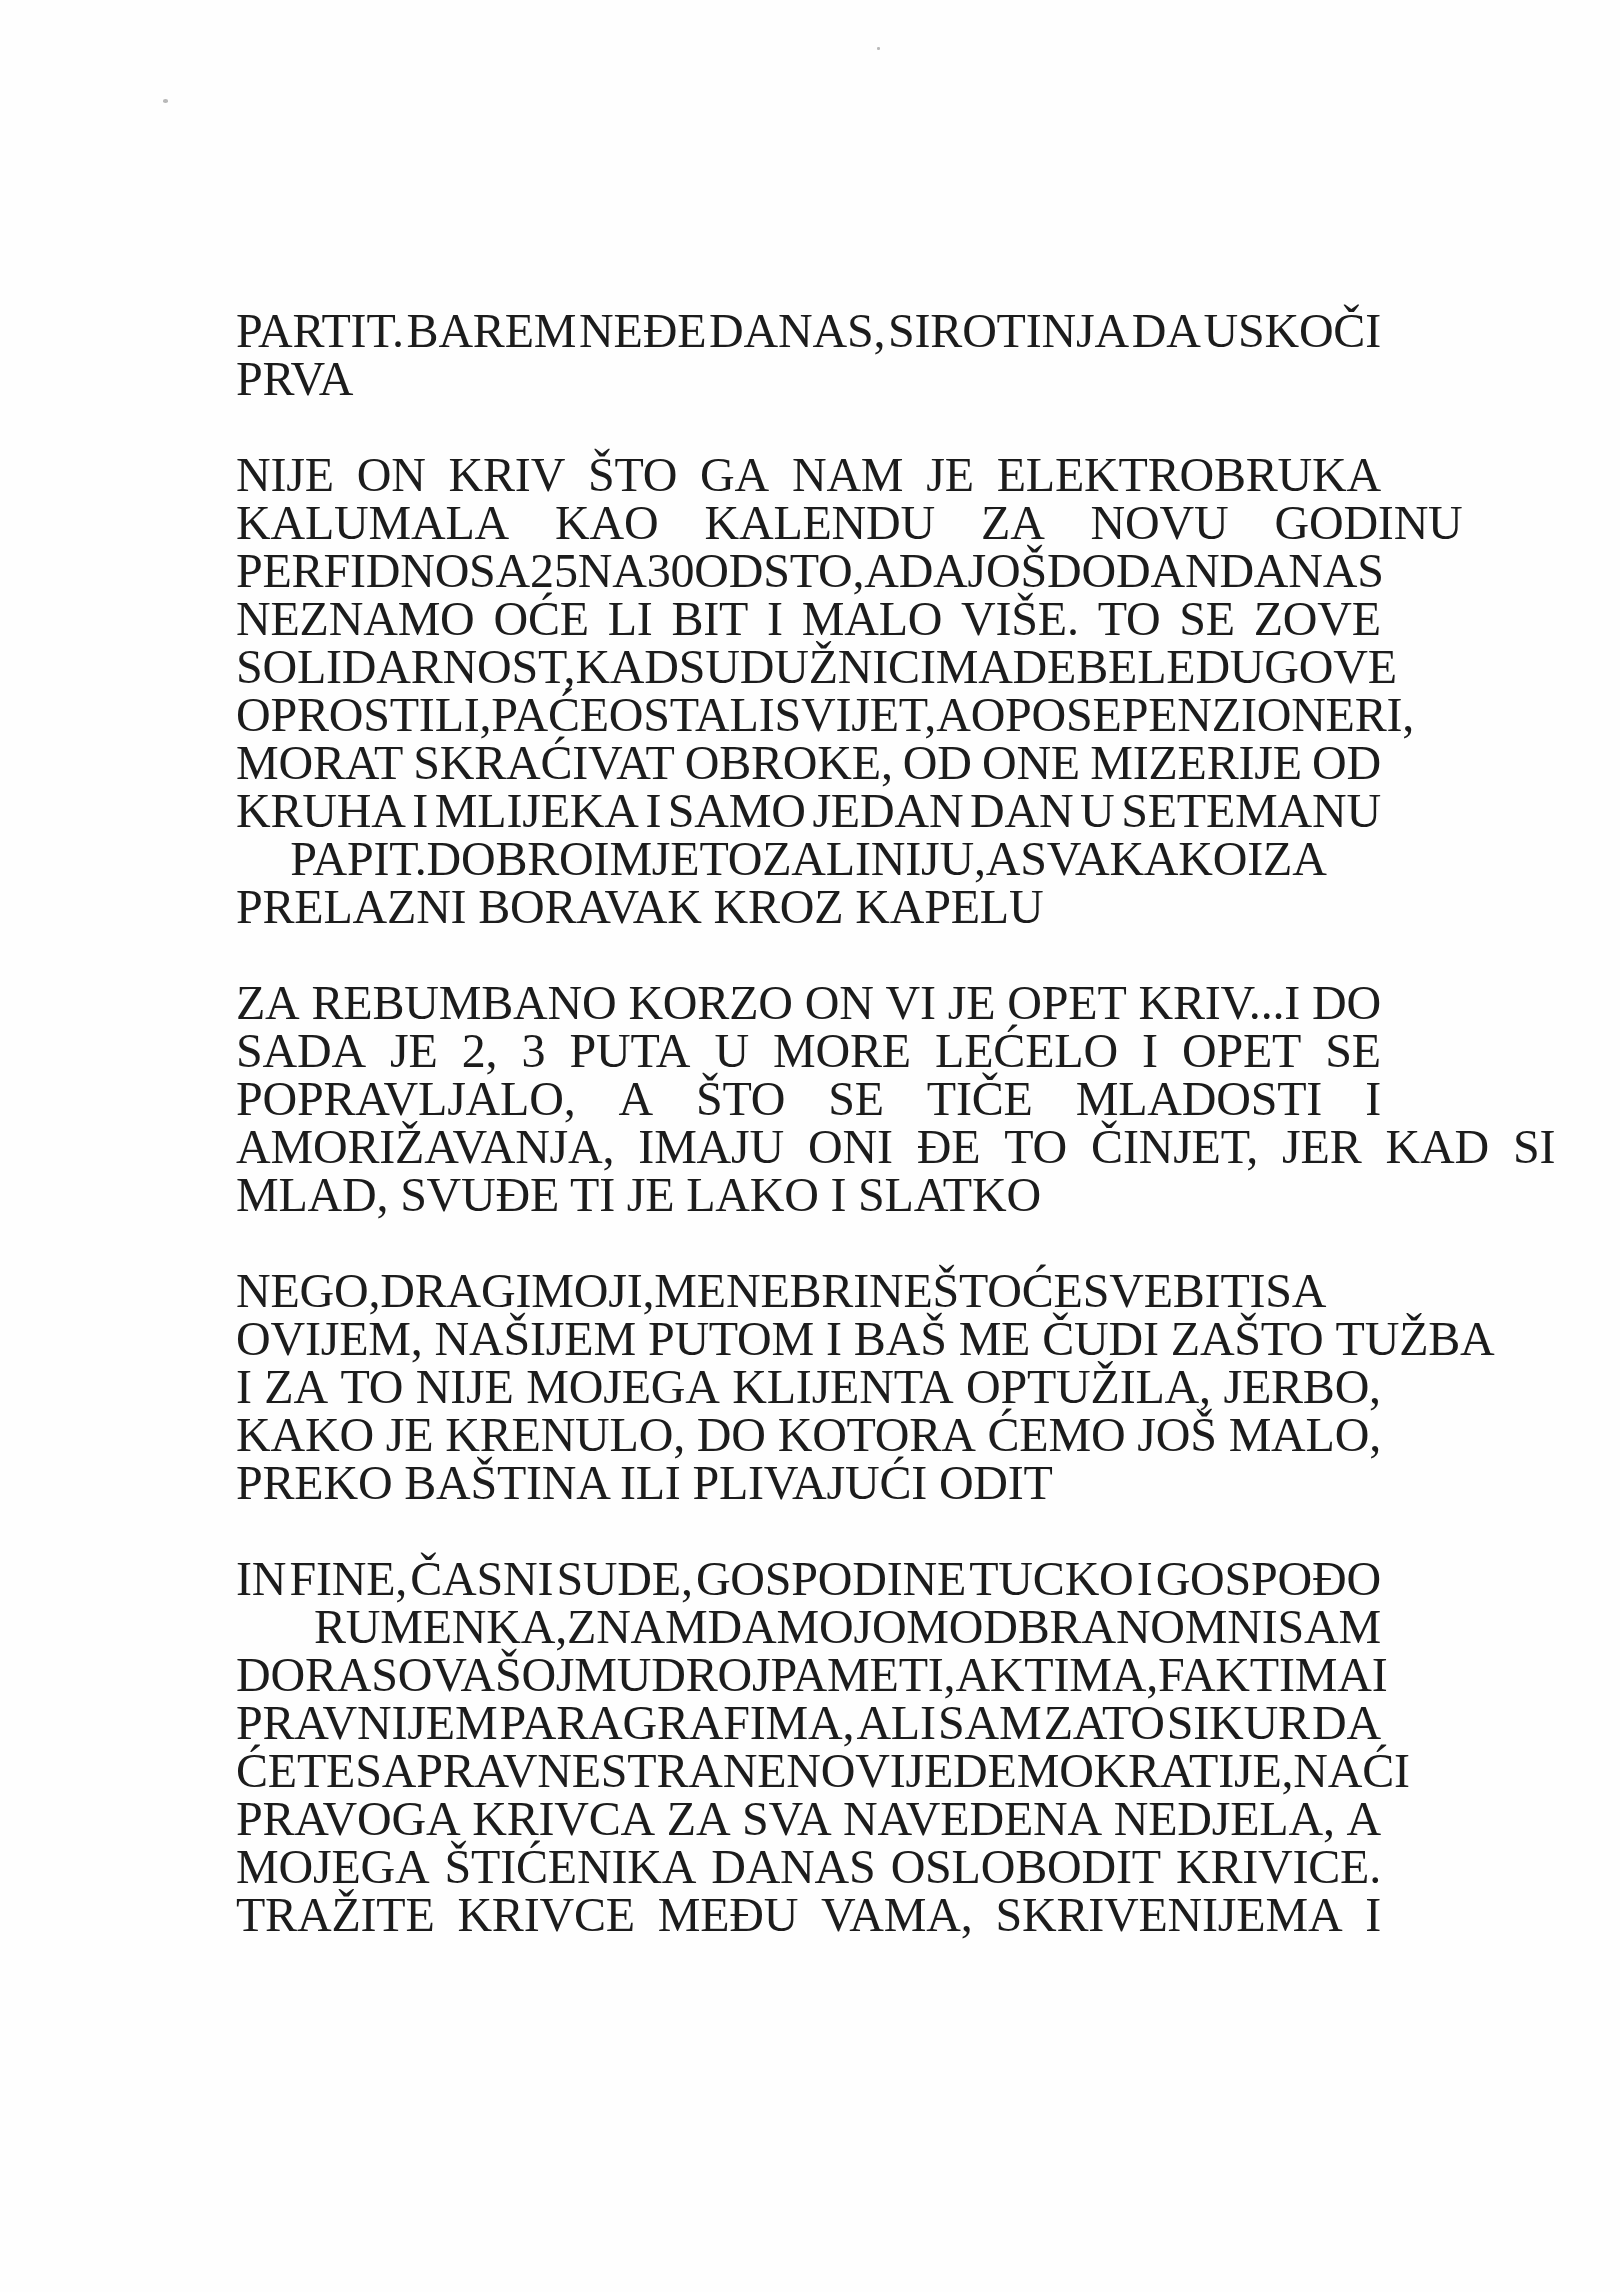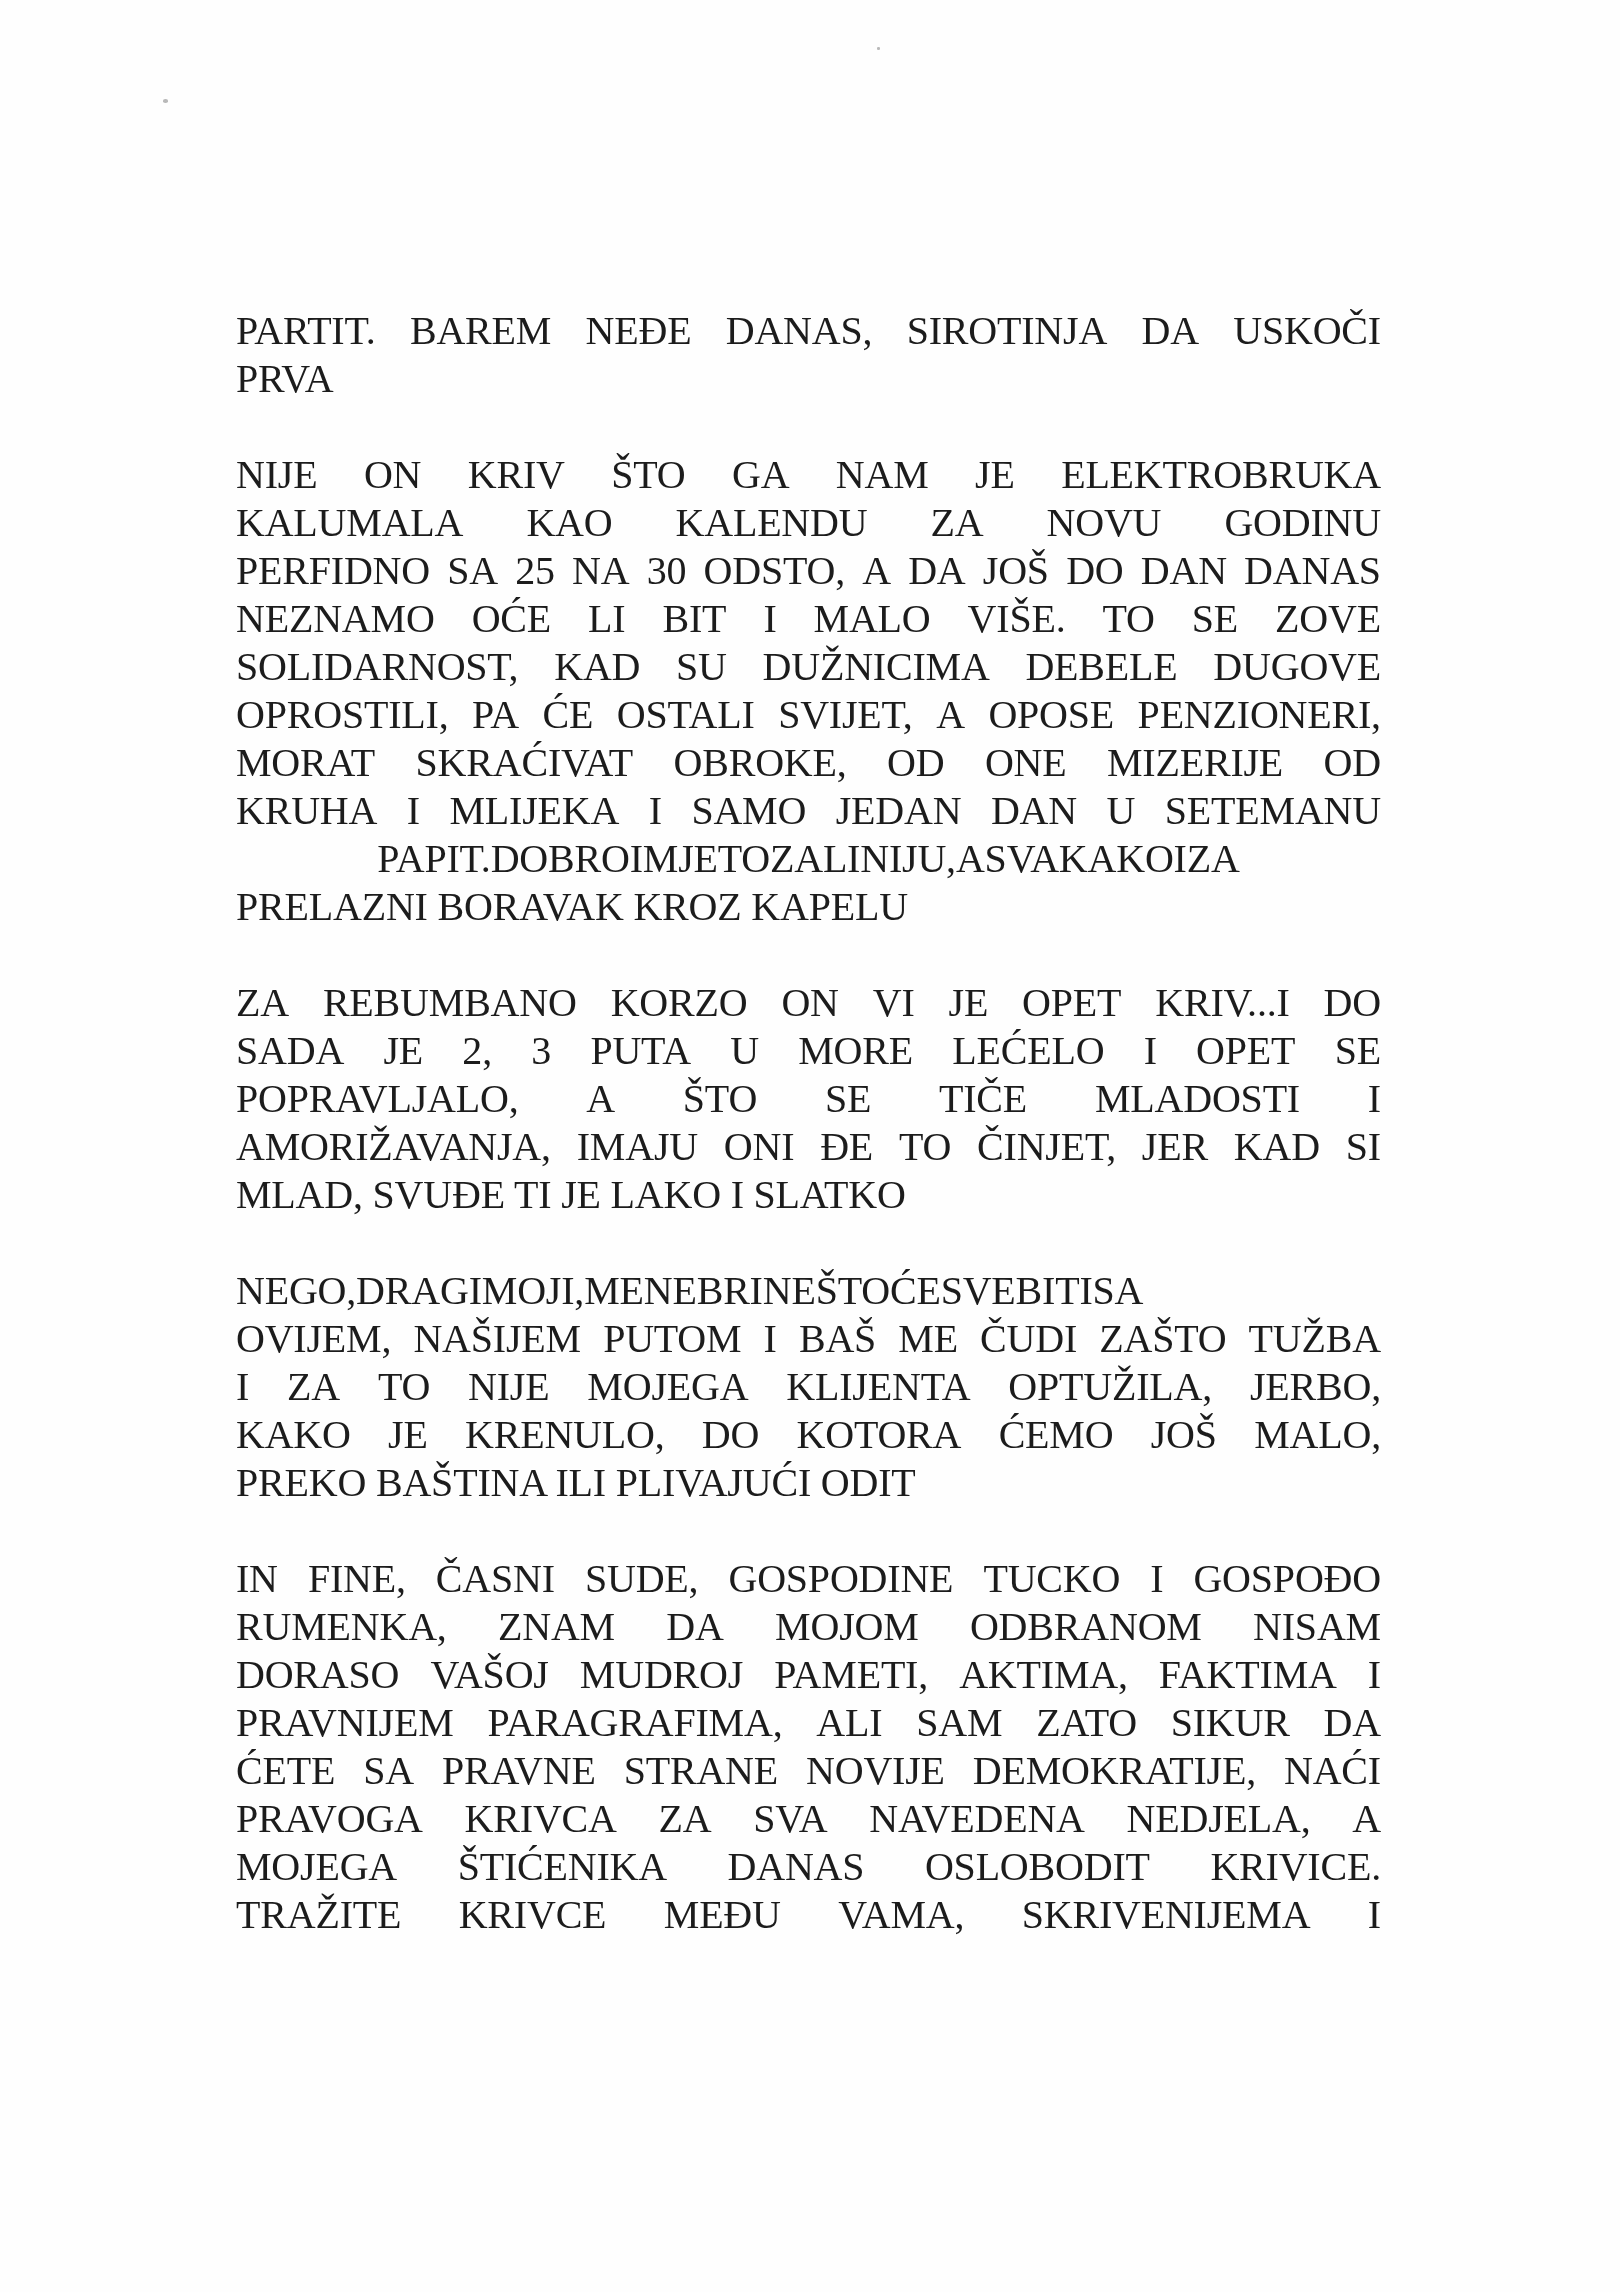"PARTIT." .text-block { font-size: 40px -> 48px }
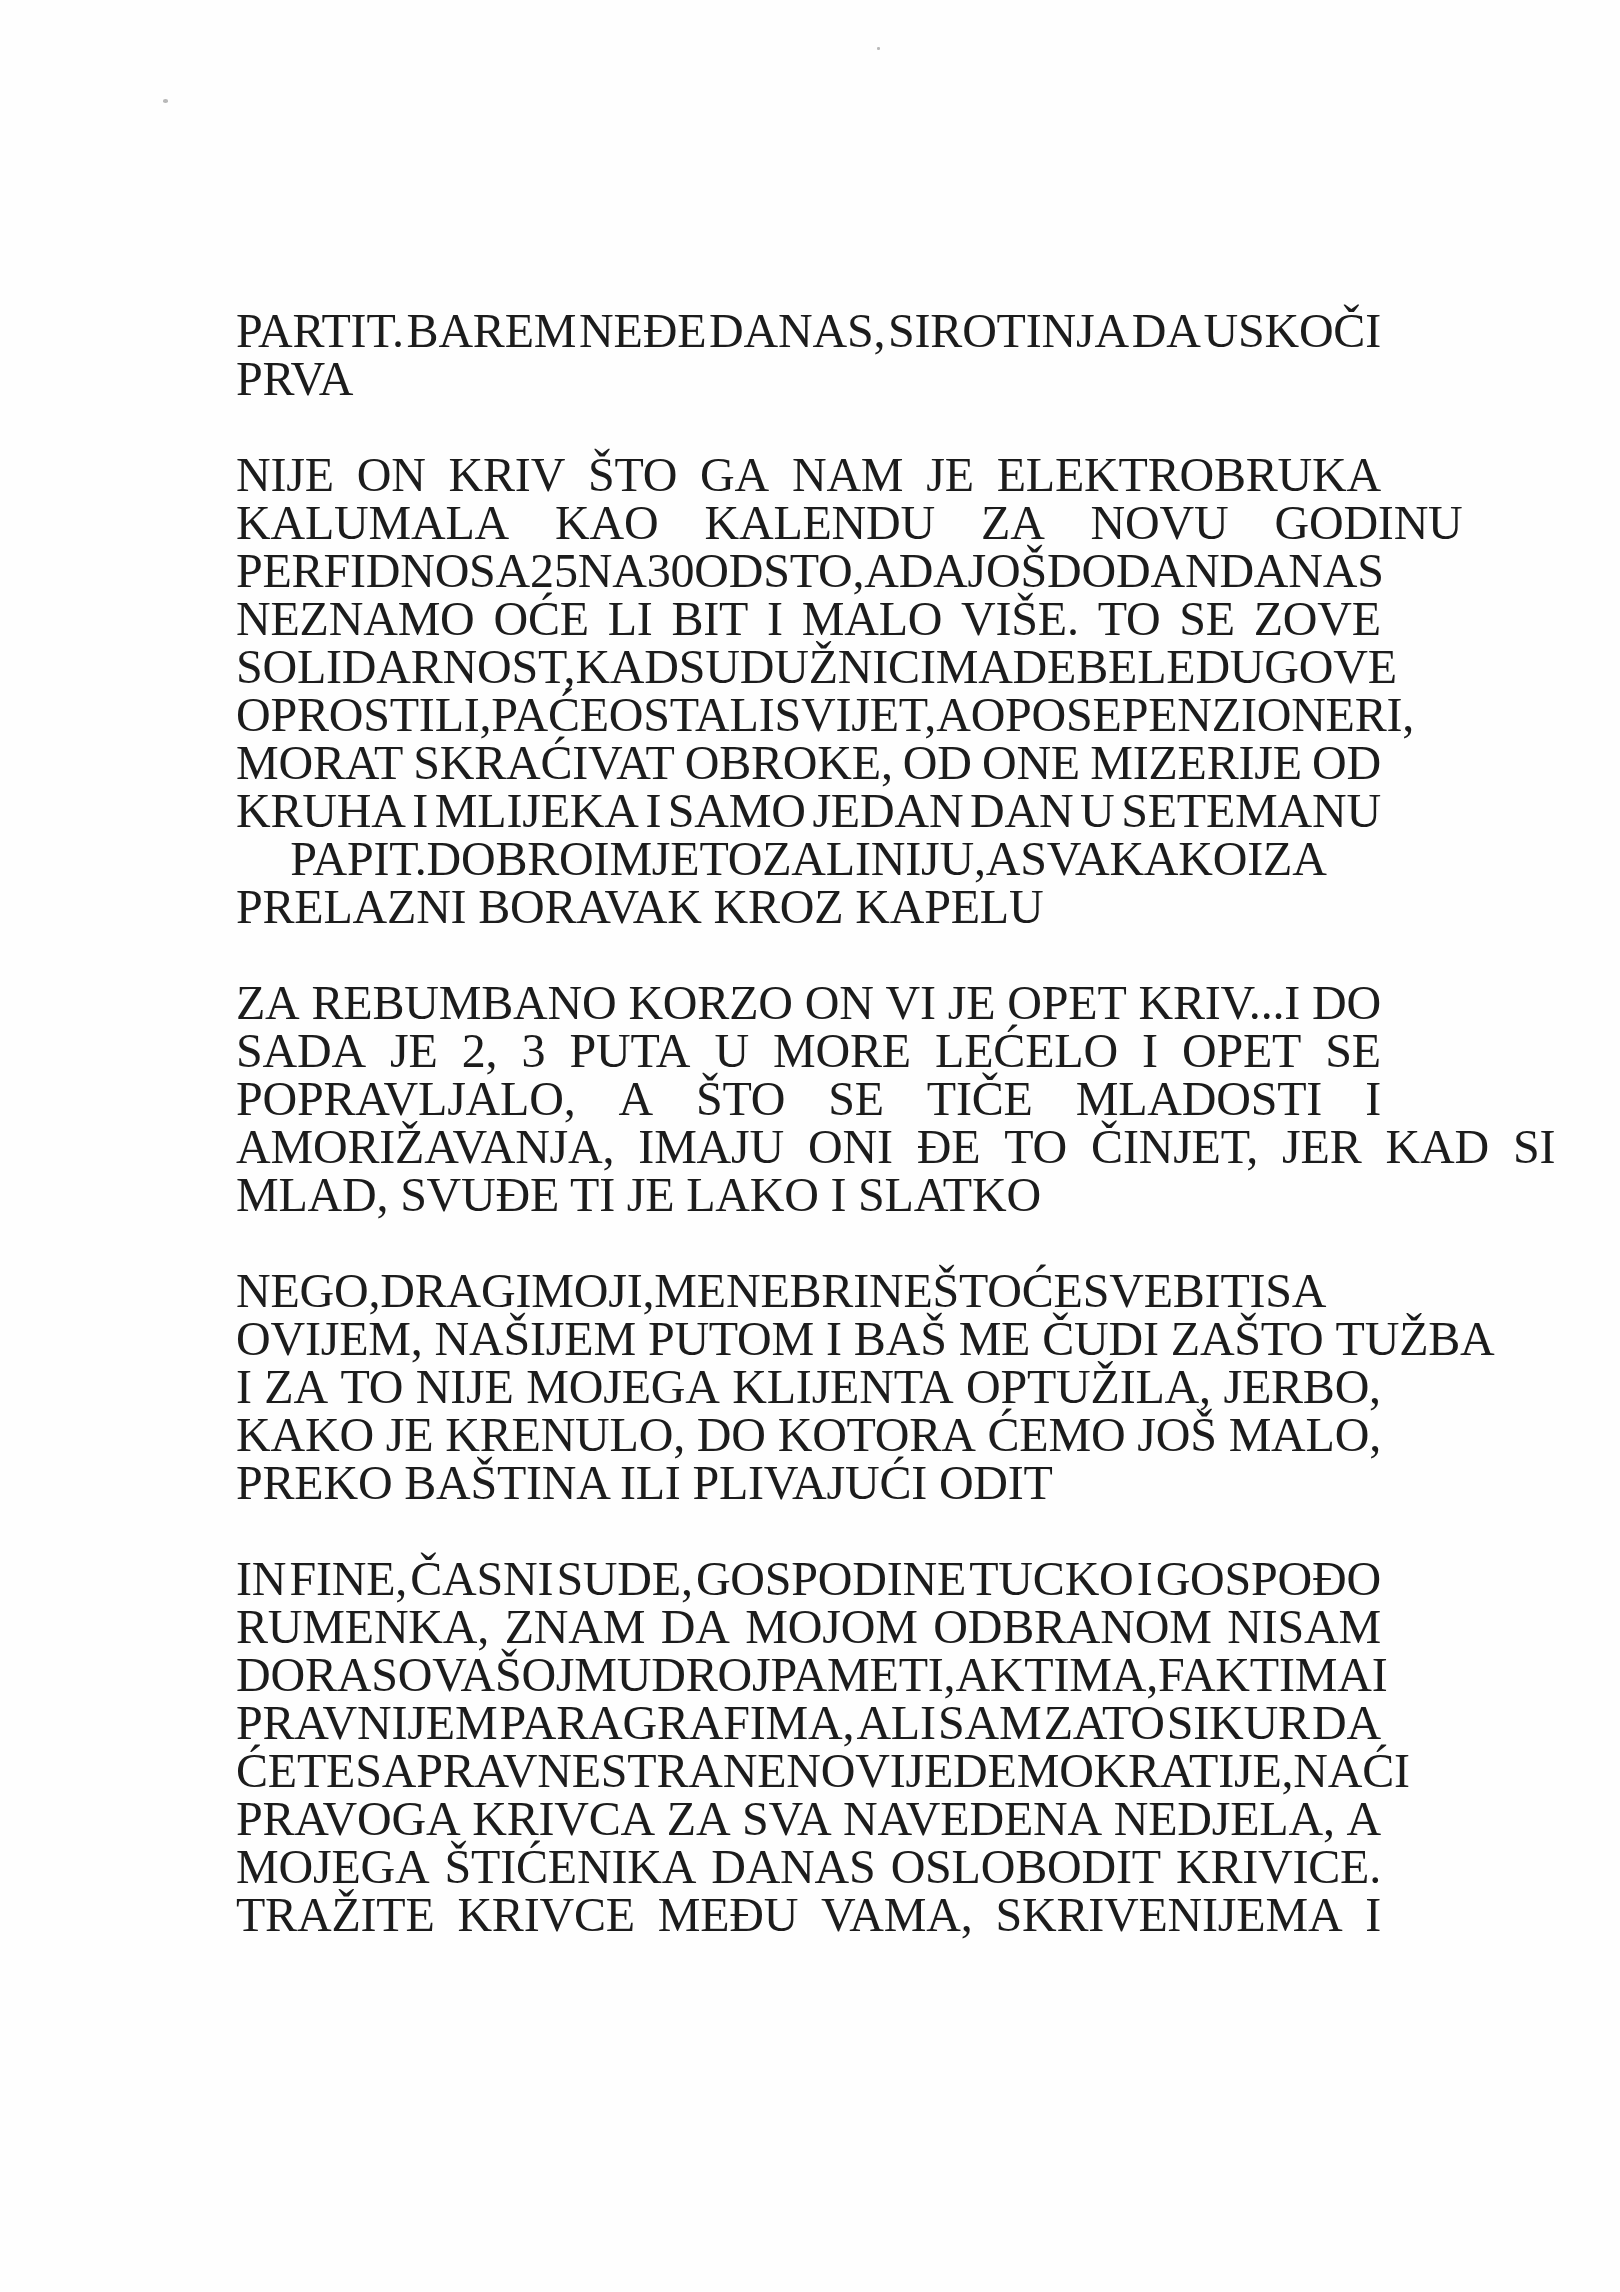"RUMENKA," span.line { justify-content: space-between -> flex-end }
